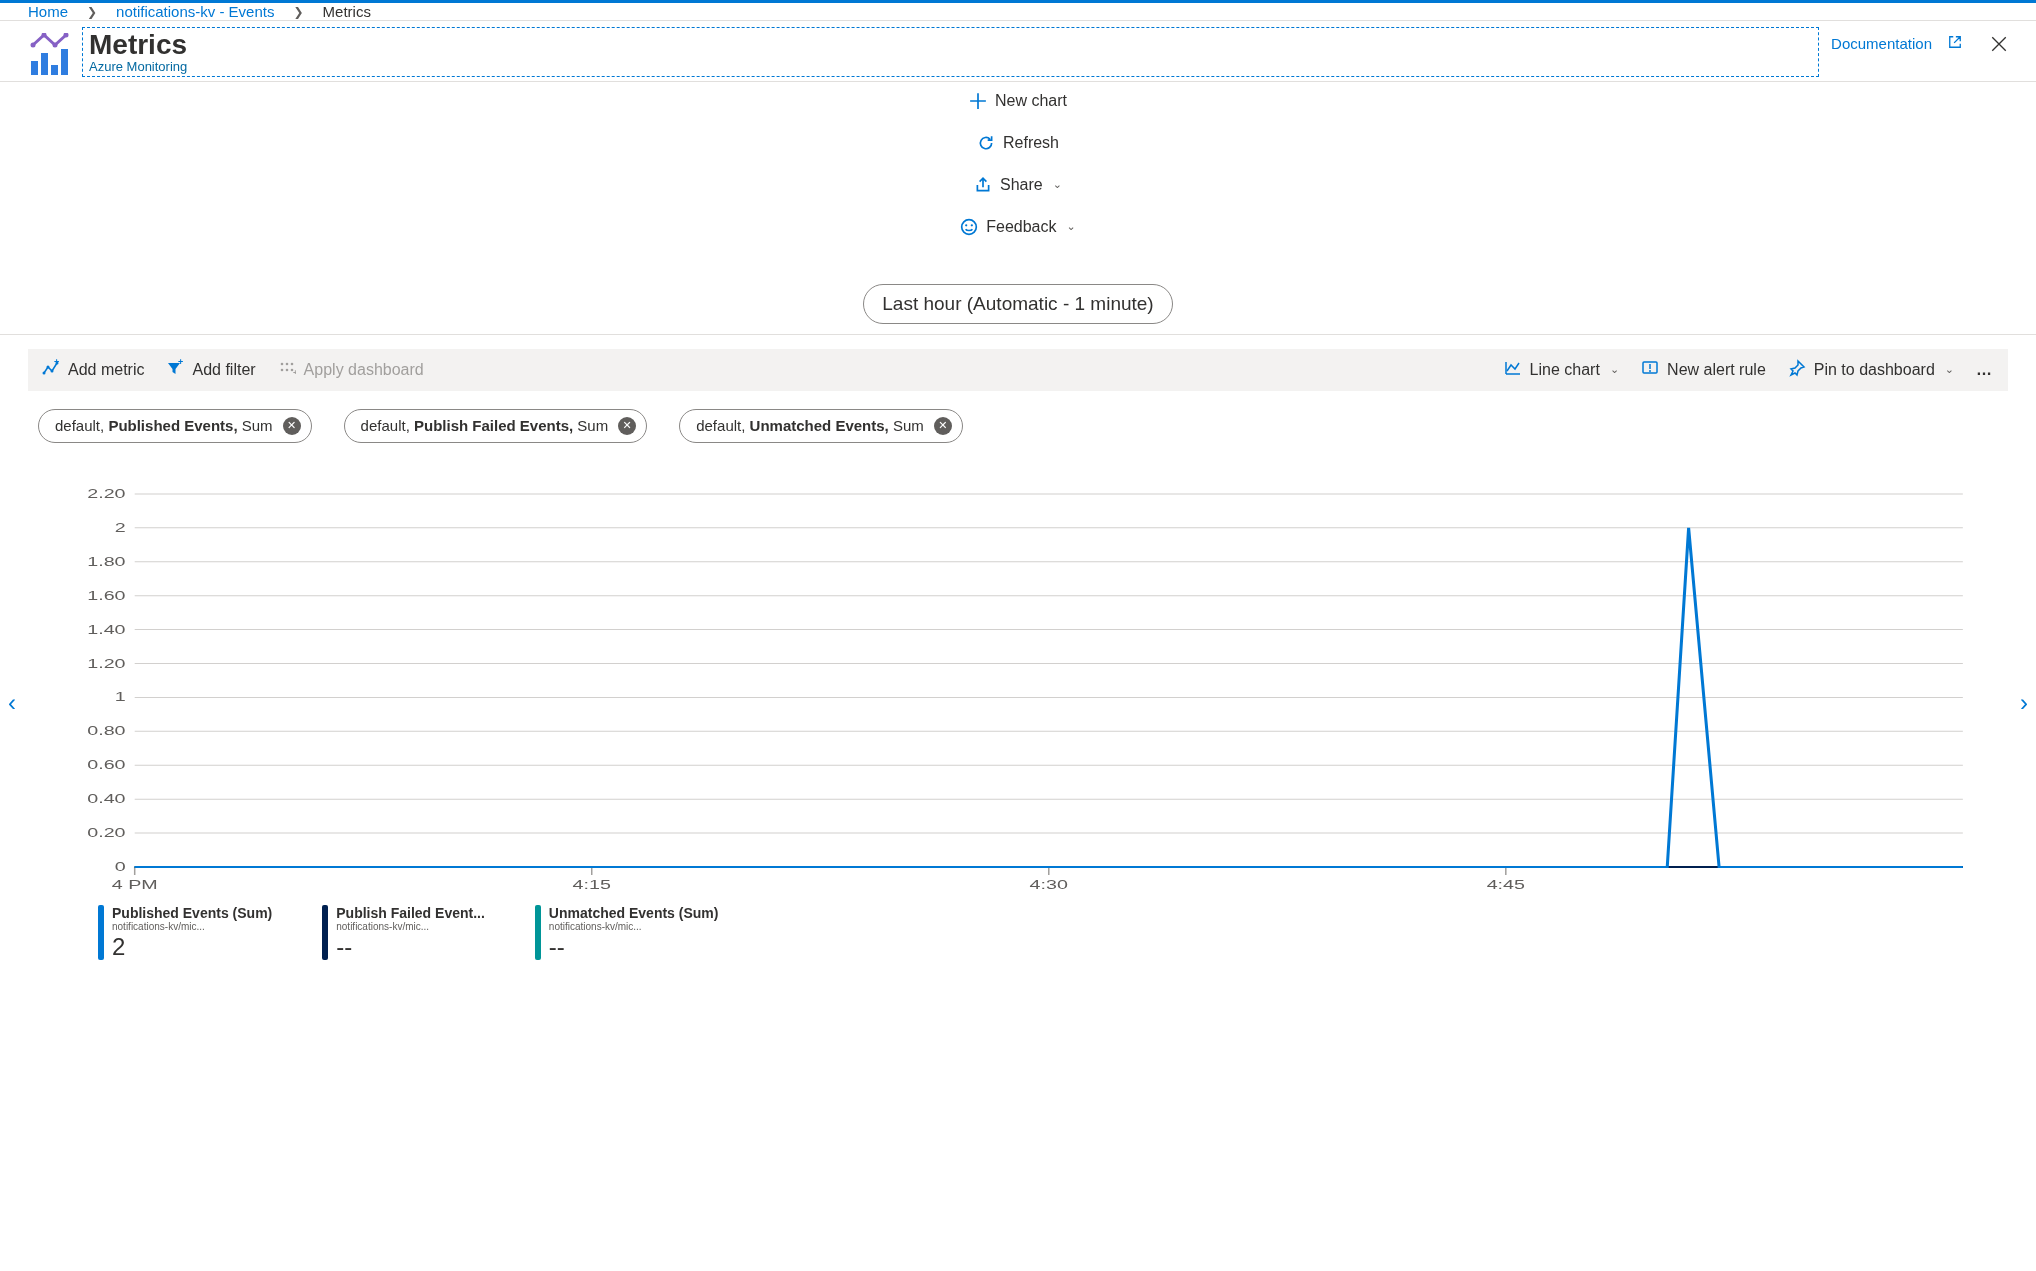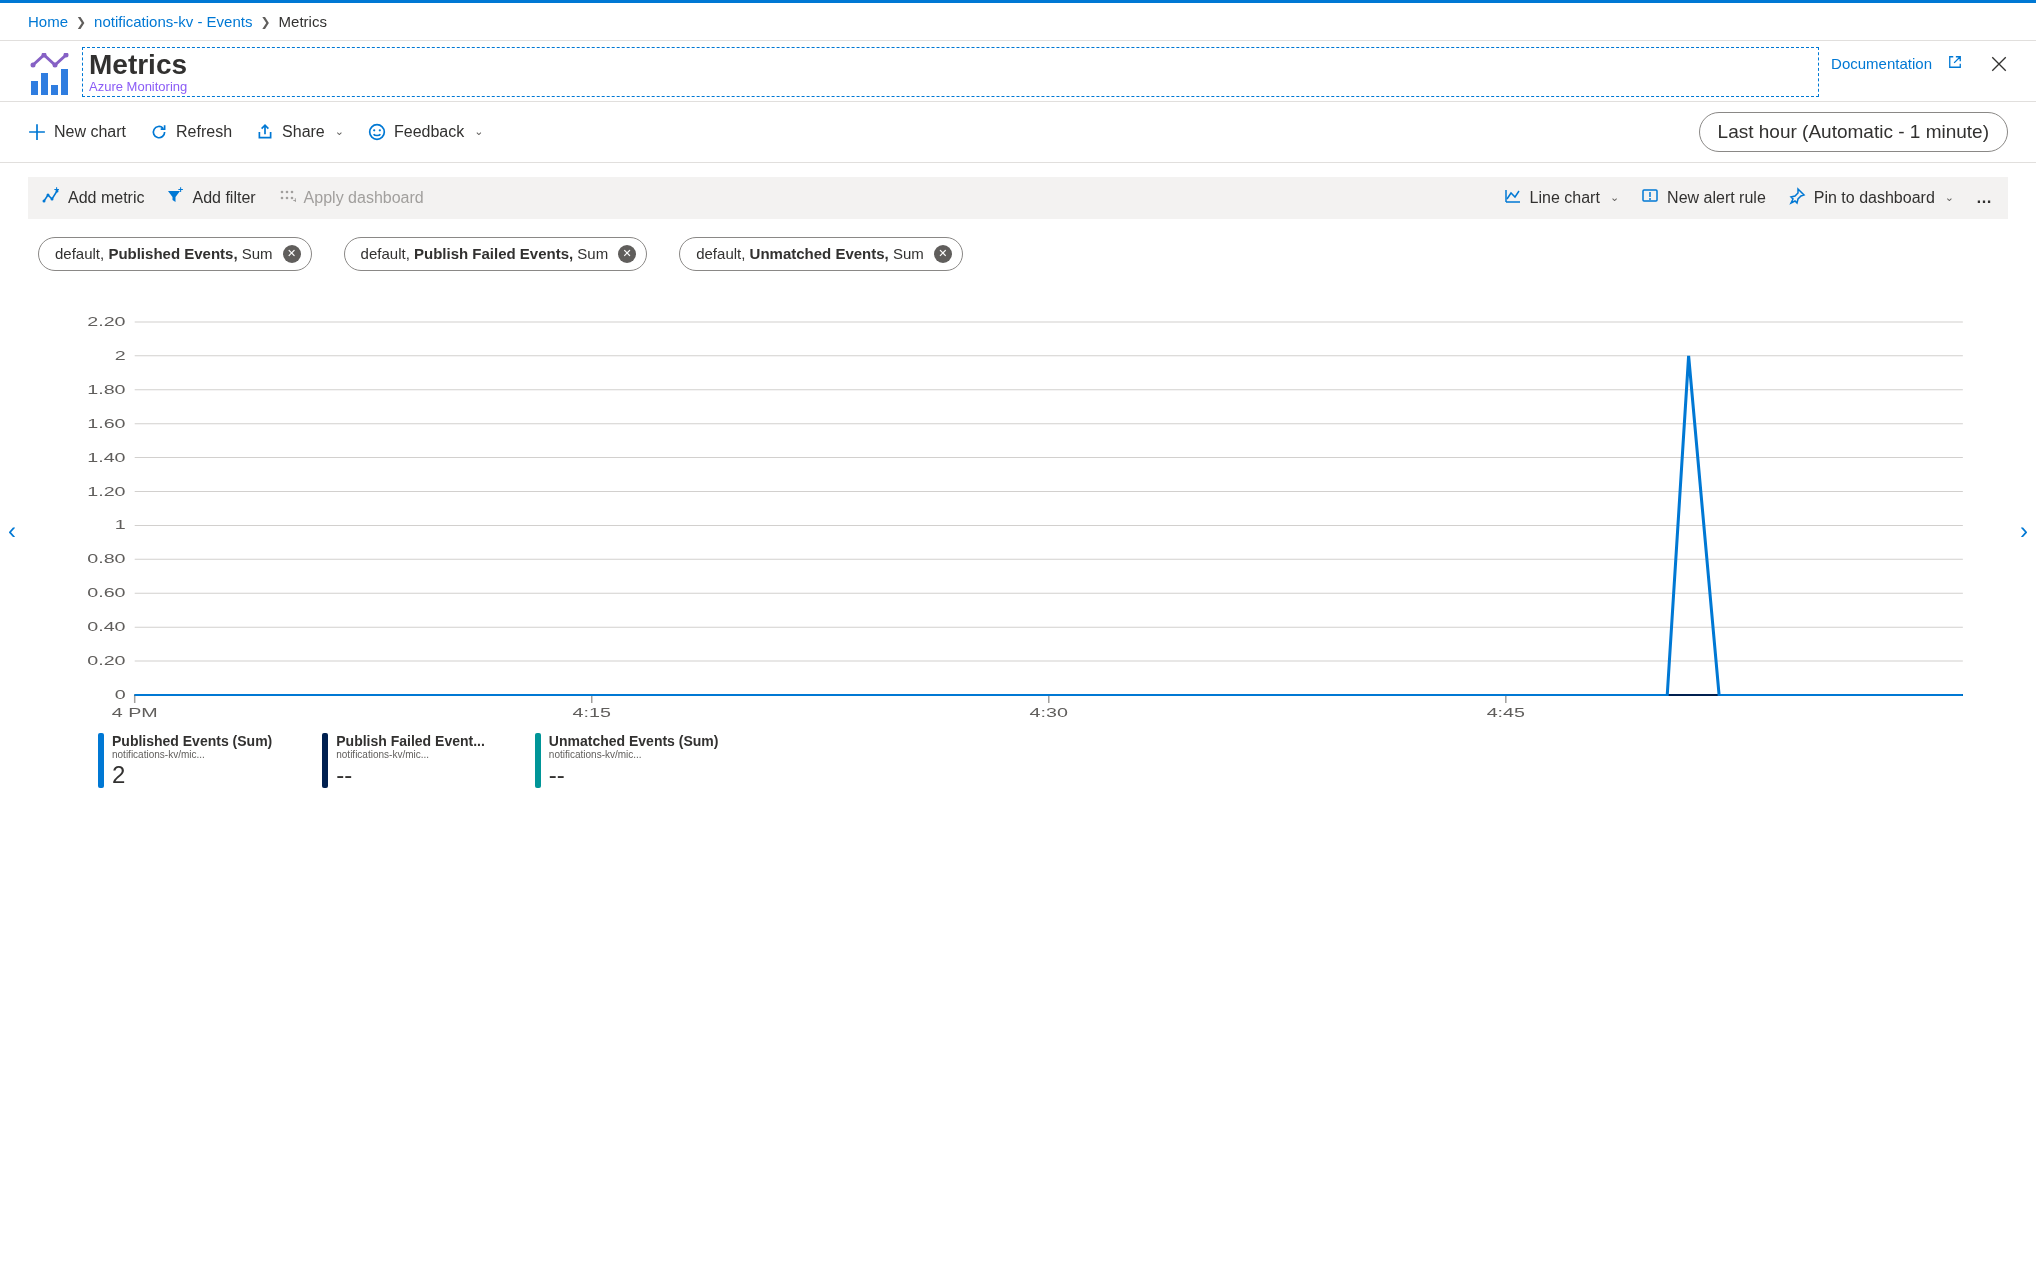"Home" .breadcrumb { gap: 8px -> 19px; padding: 10px 28px -> 0 28px }
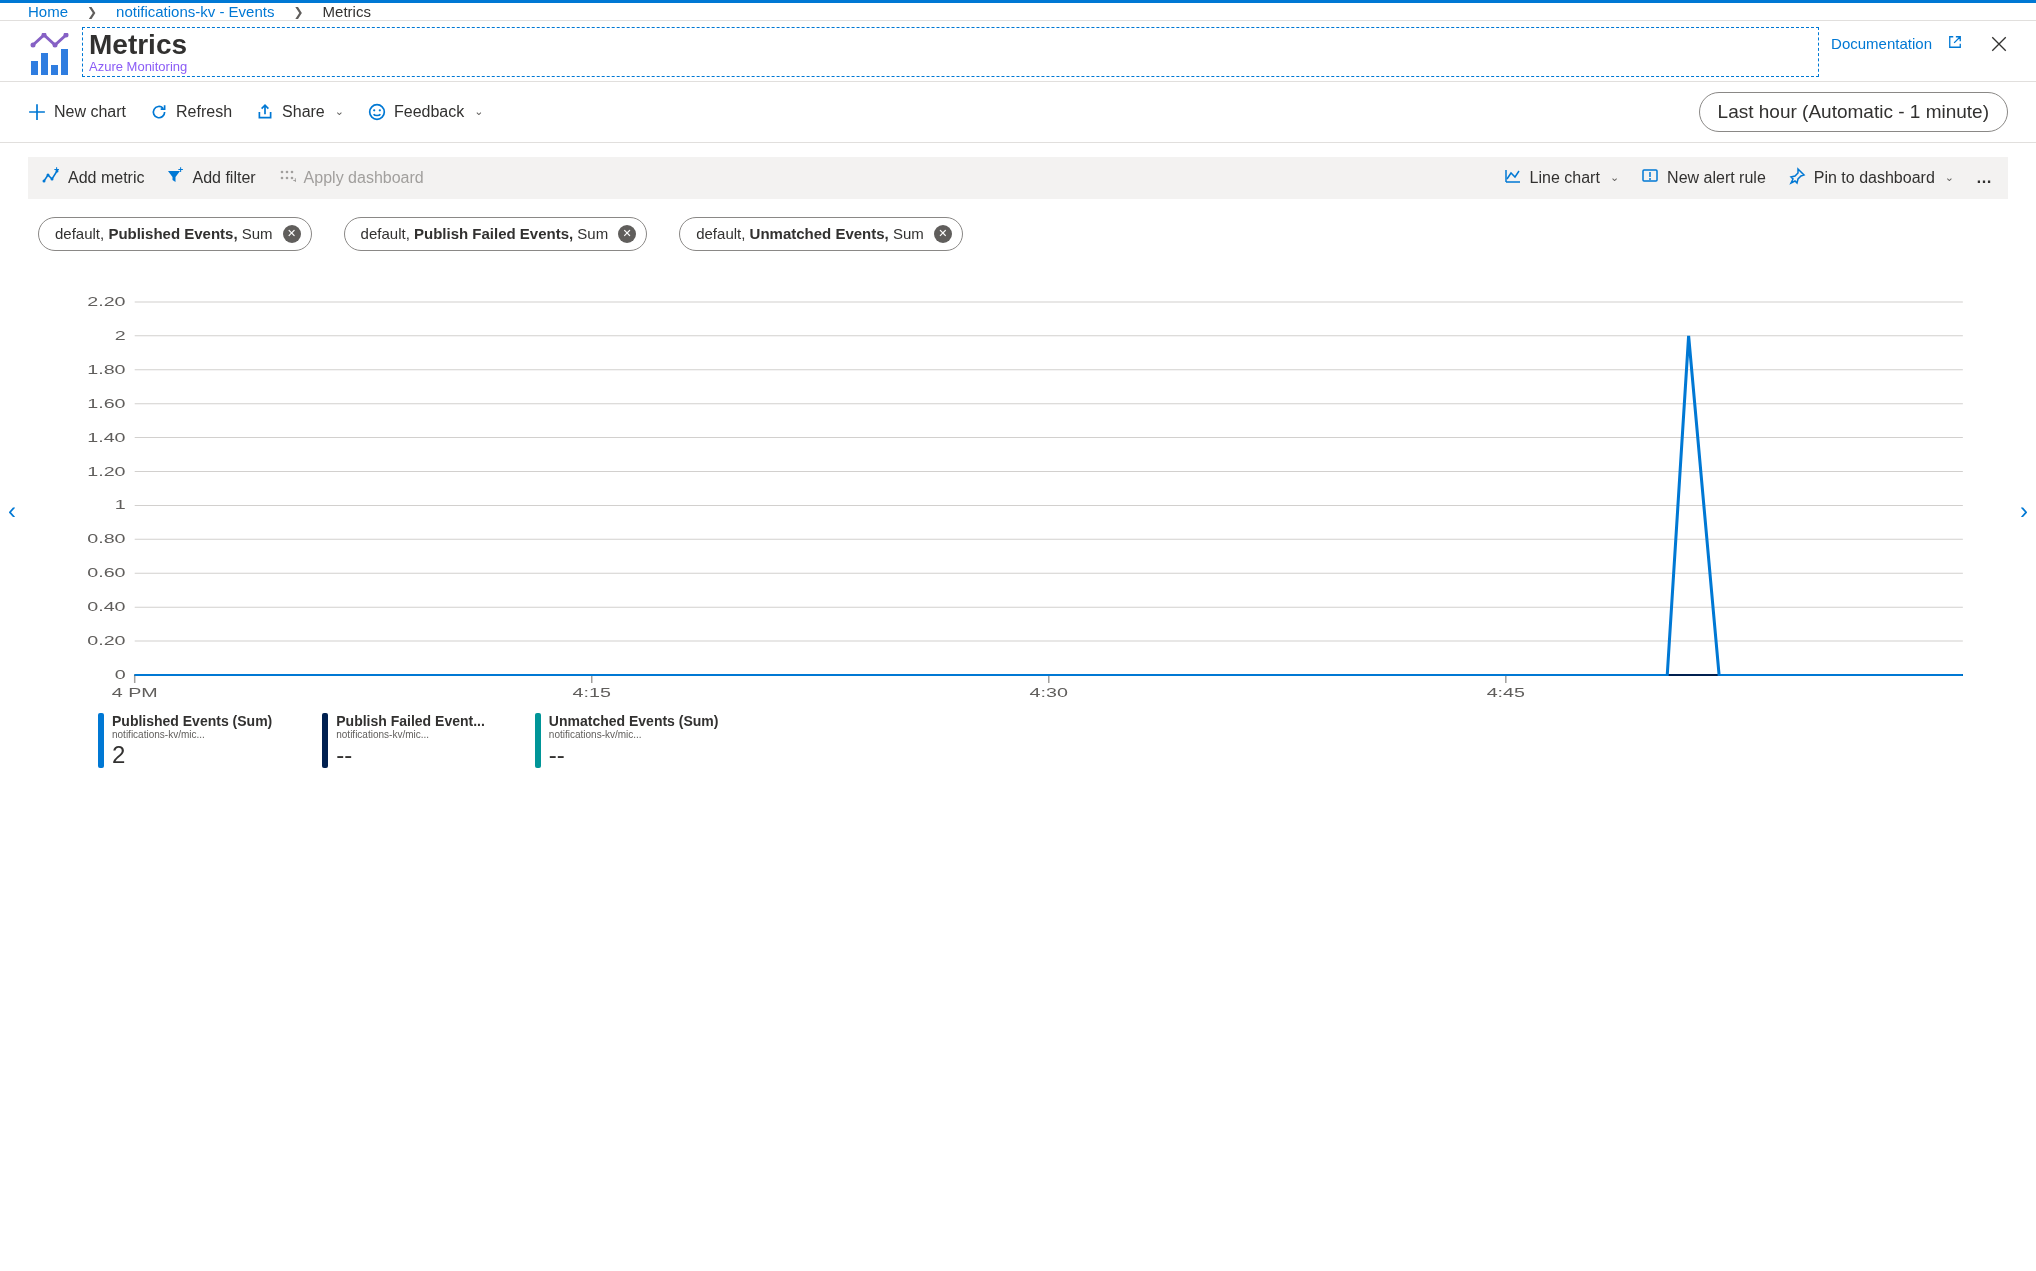"Azure Monitoring" .title-area .sub { color: #8b5cf6 -> #0369a1 }
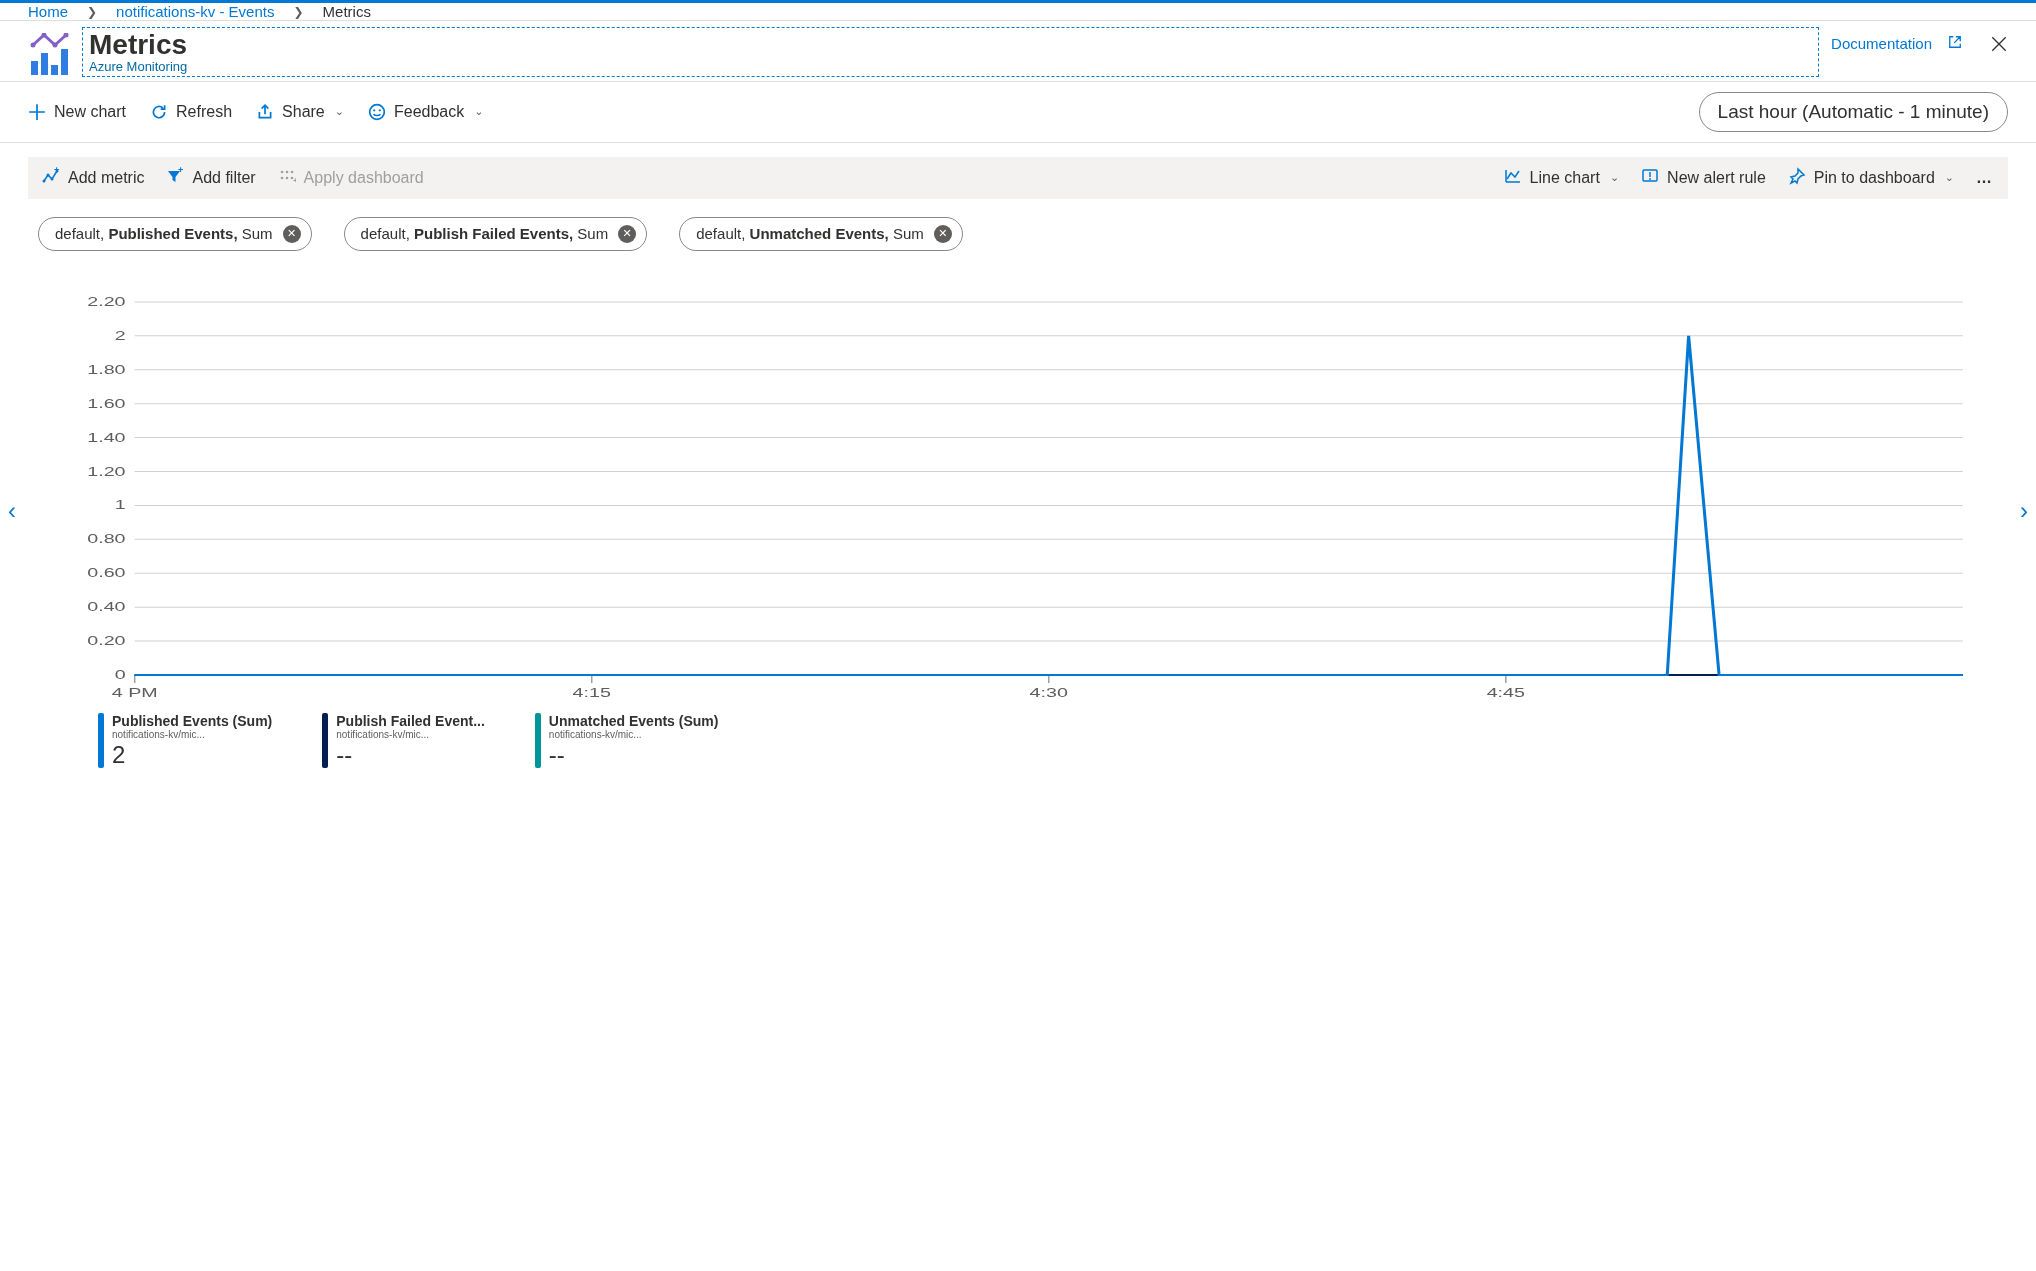"New chart" .toolbar { flex-direction: none -> column }
